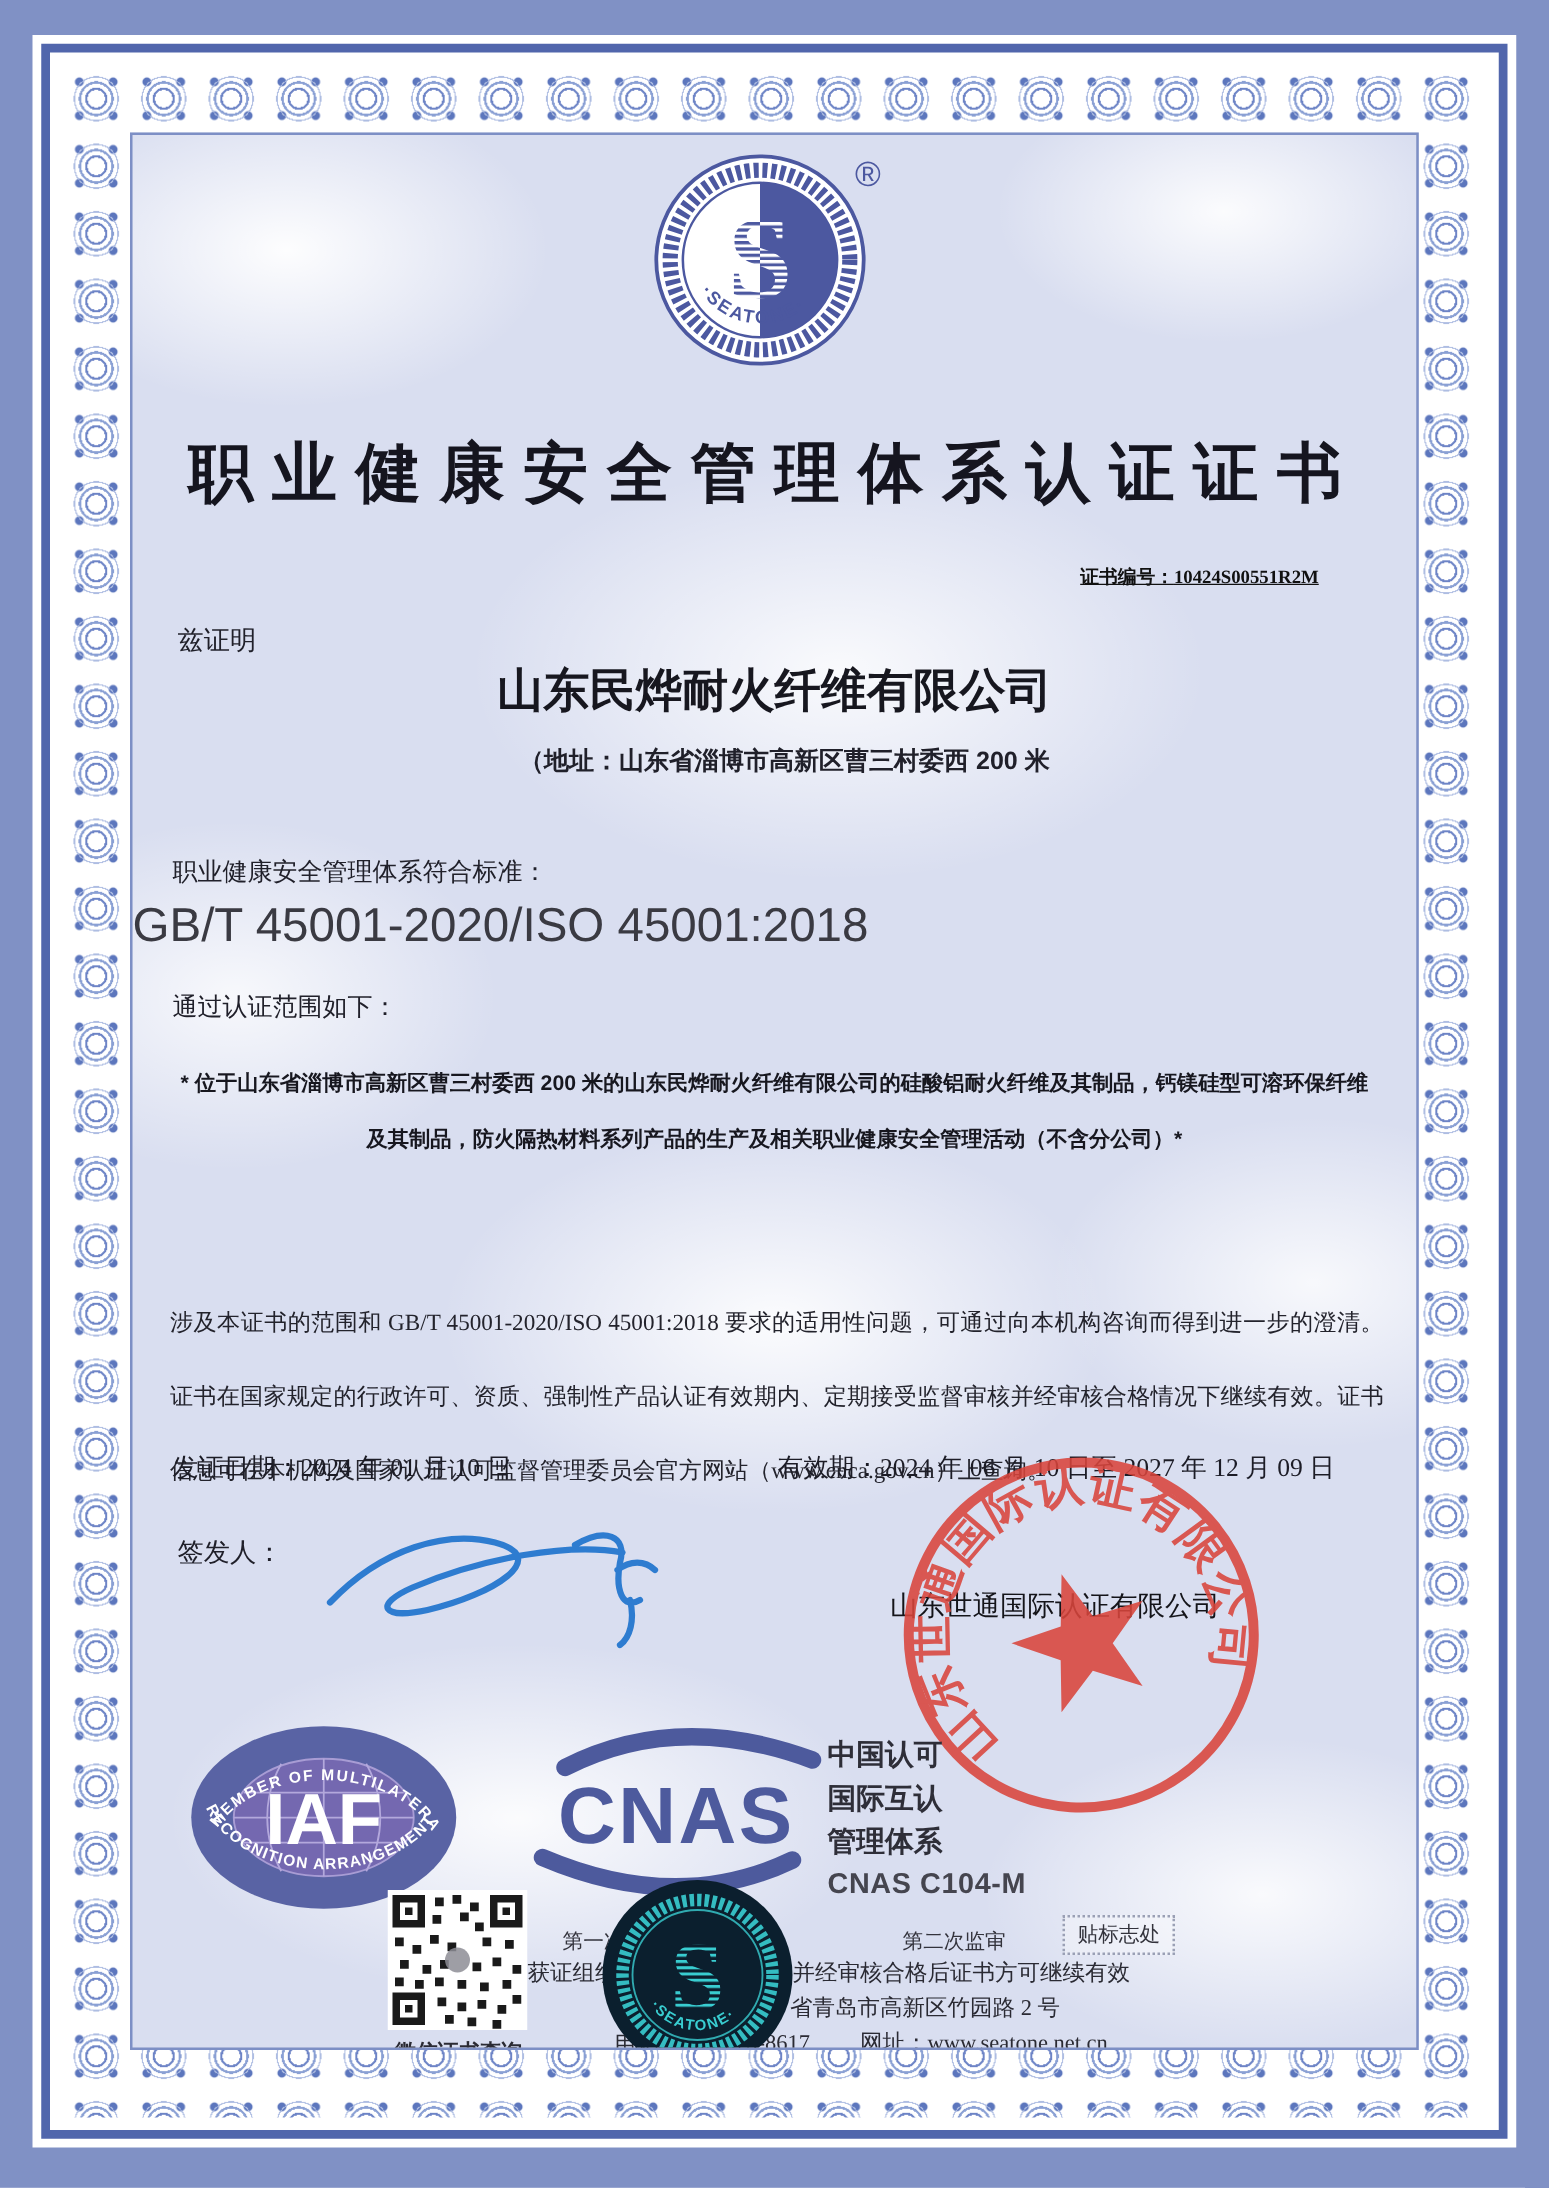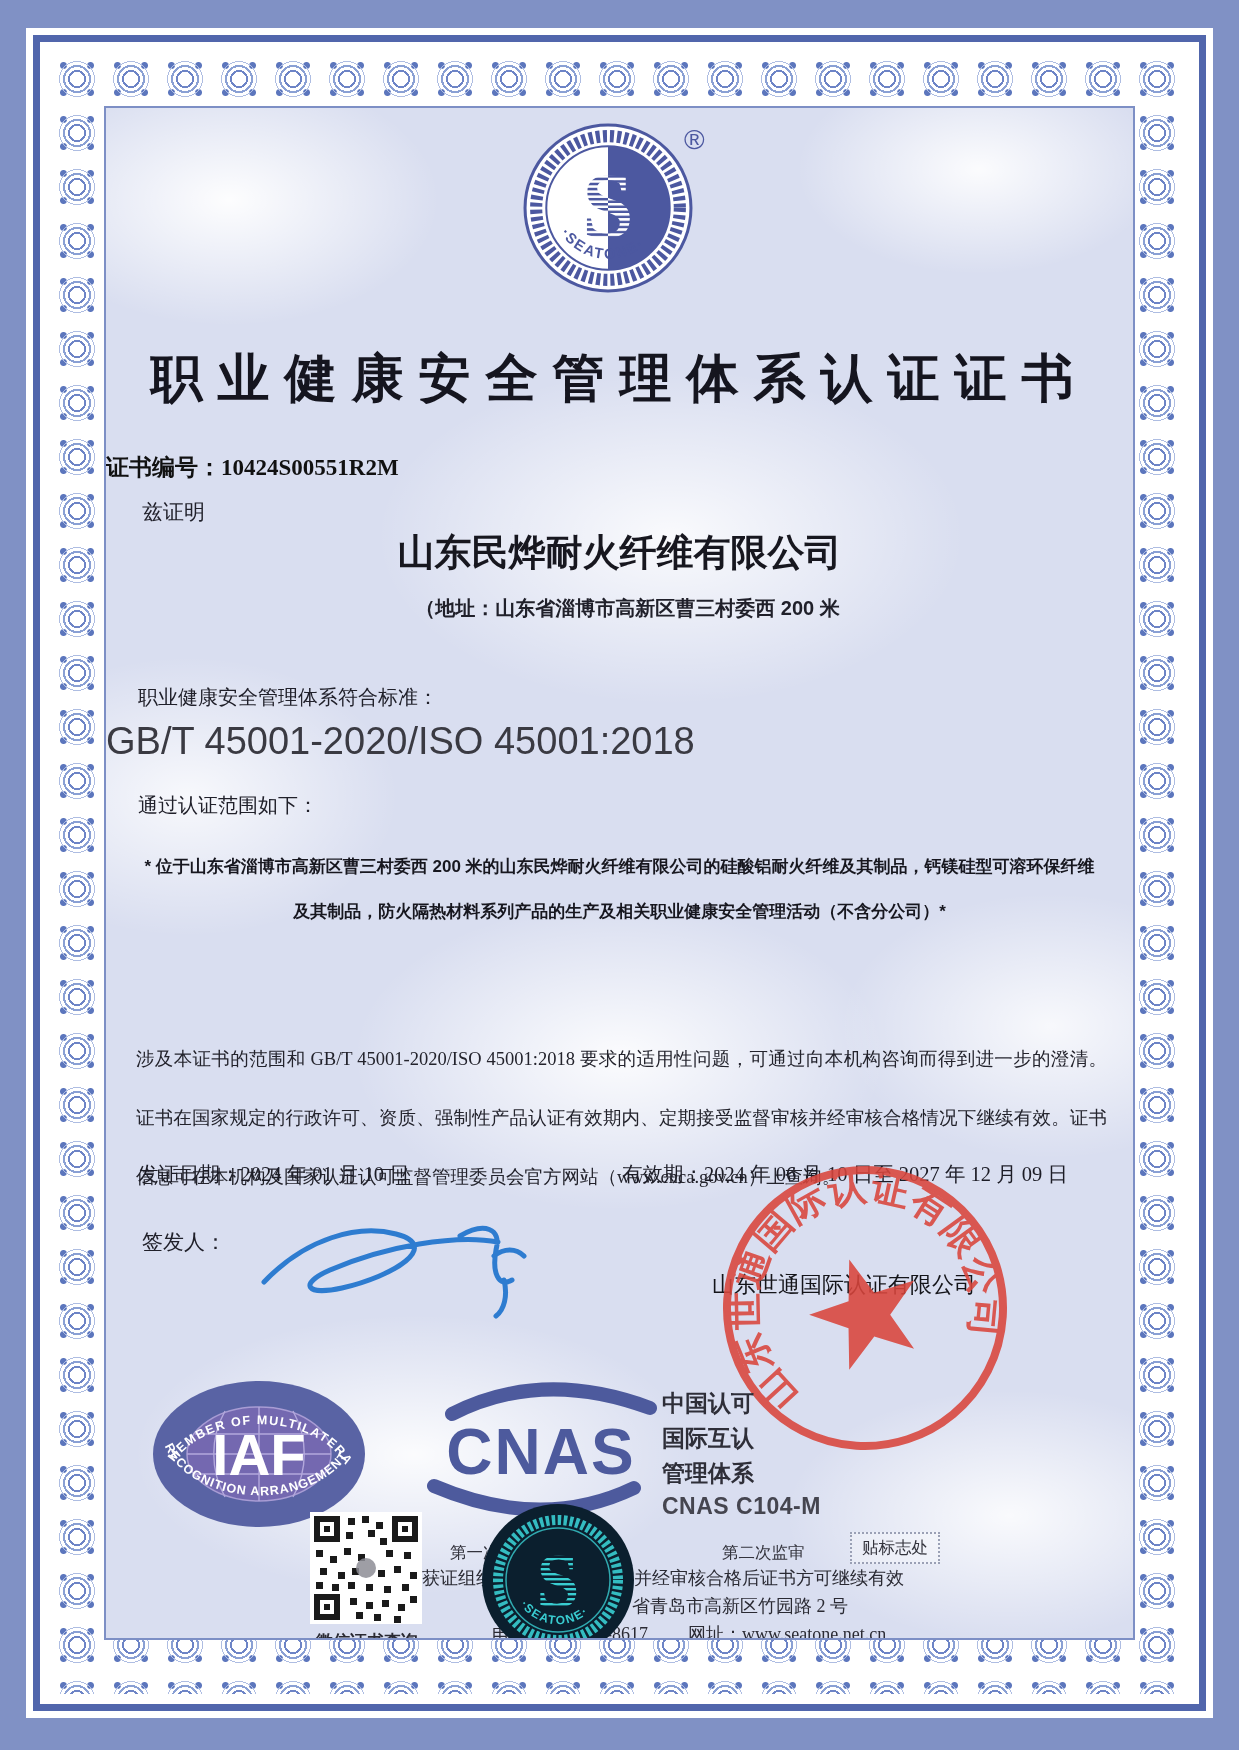"证书编号：10424S00551R2M" .certno { font-size: 23px -> 15px; text-align: left -> right; text-decoration: none -> underline }
